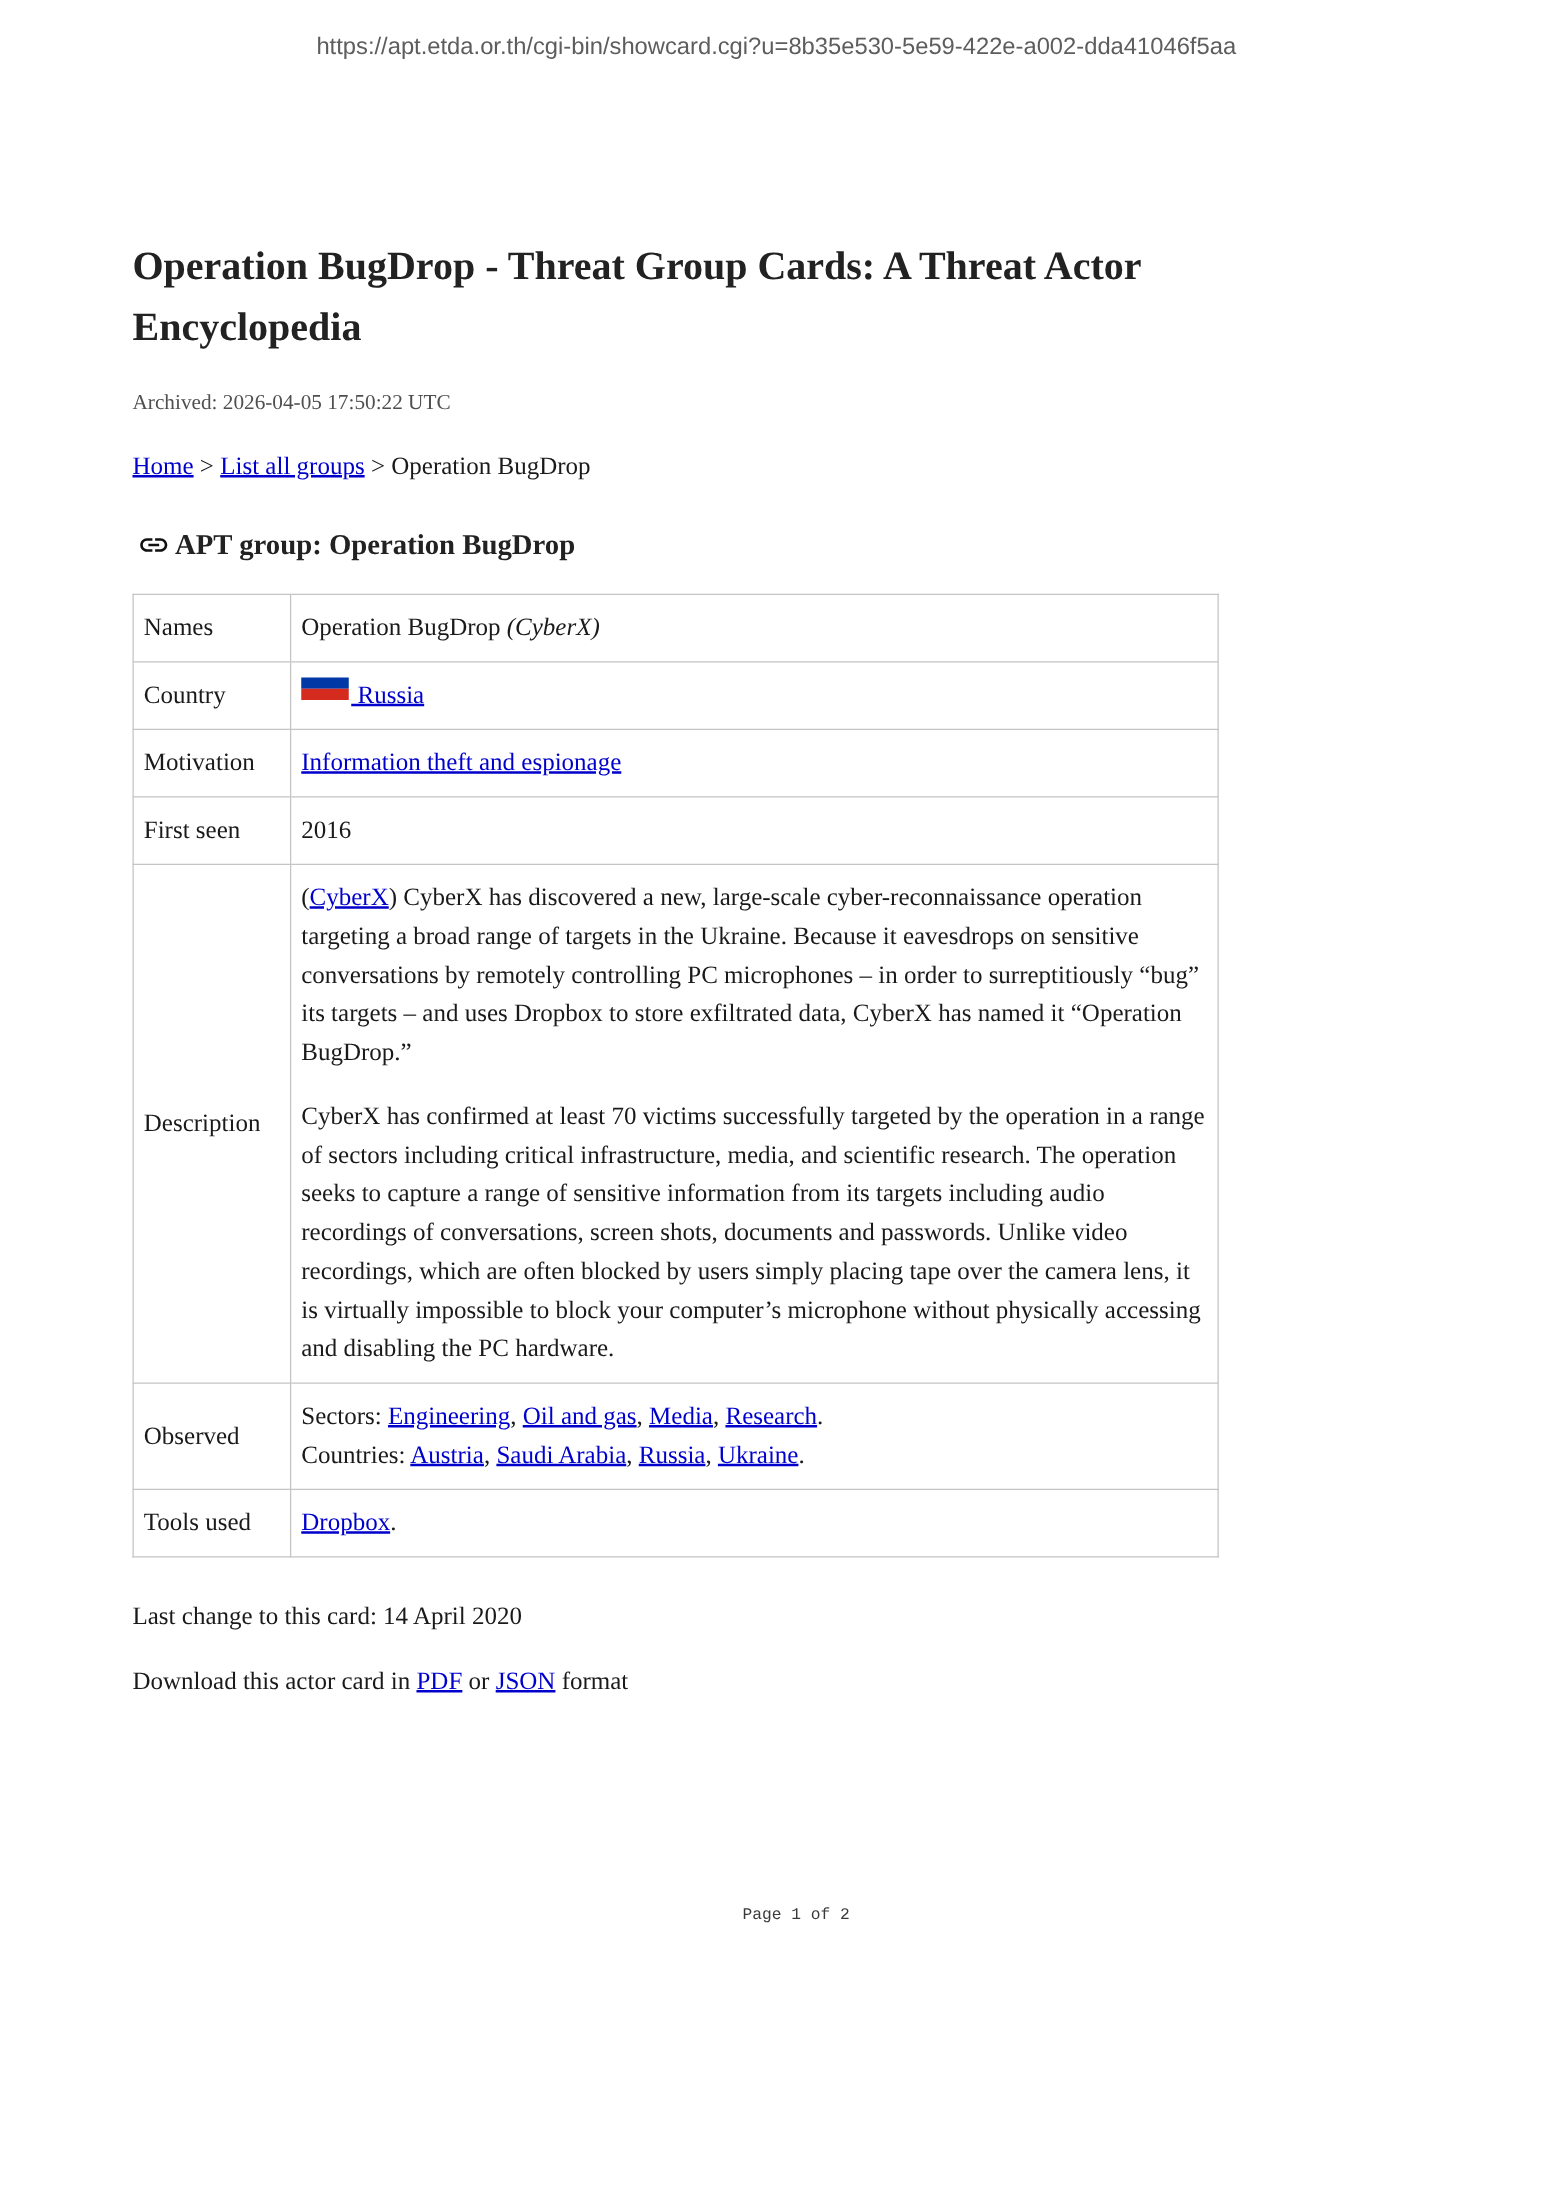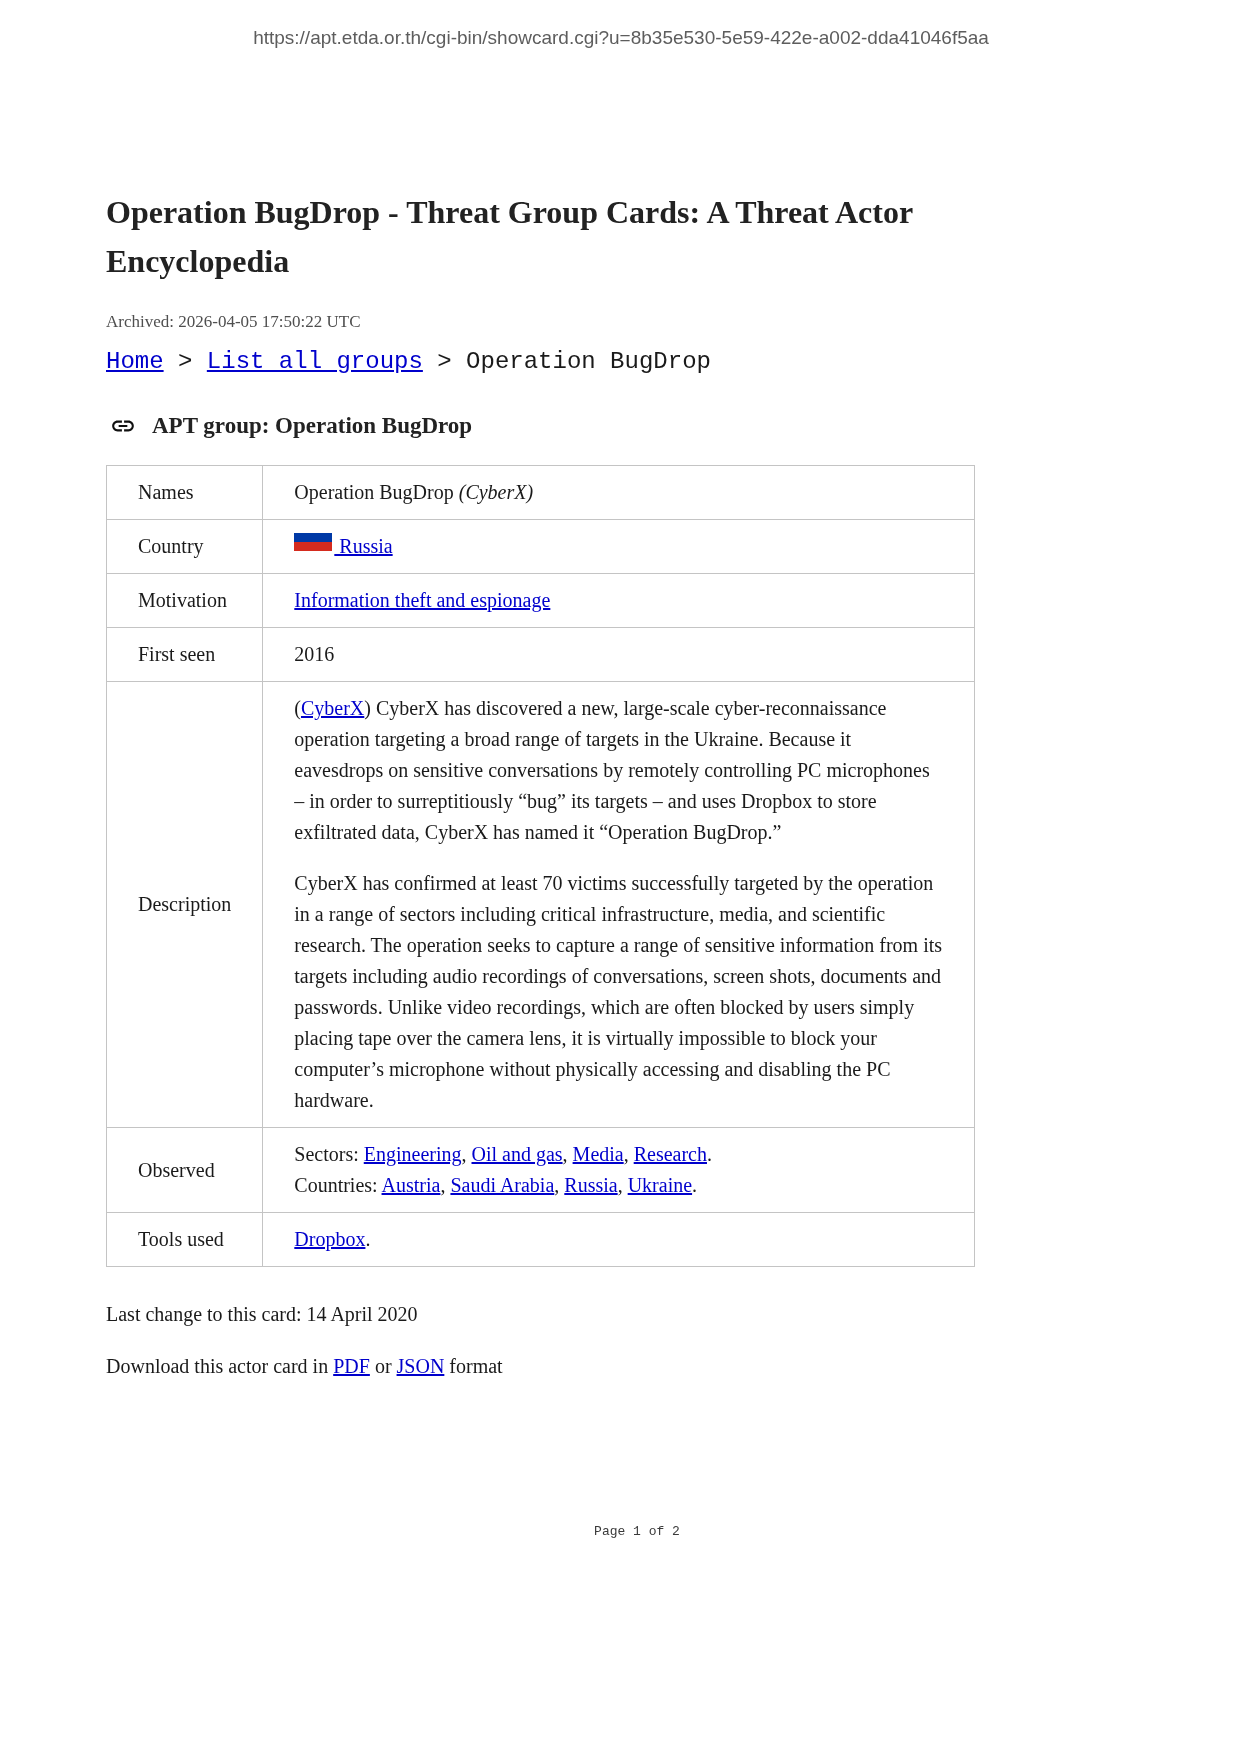"Home > List all groups" .breadcrumb { font-family: Liberation Mono, monospace -> none; font-size: 24px -> 20px; margin-top: 16px -> 30px }
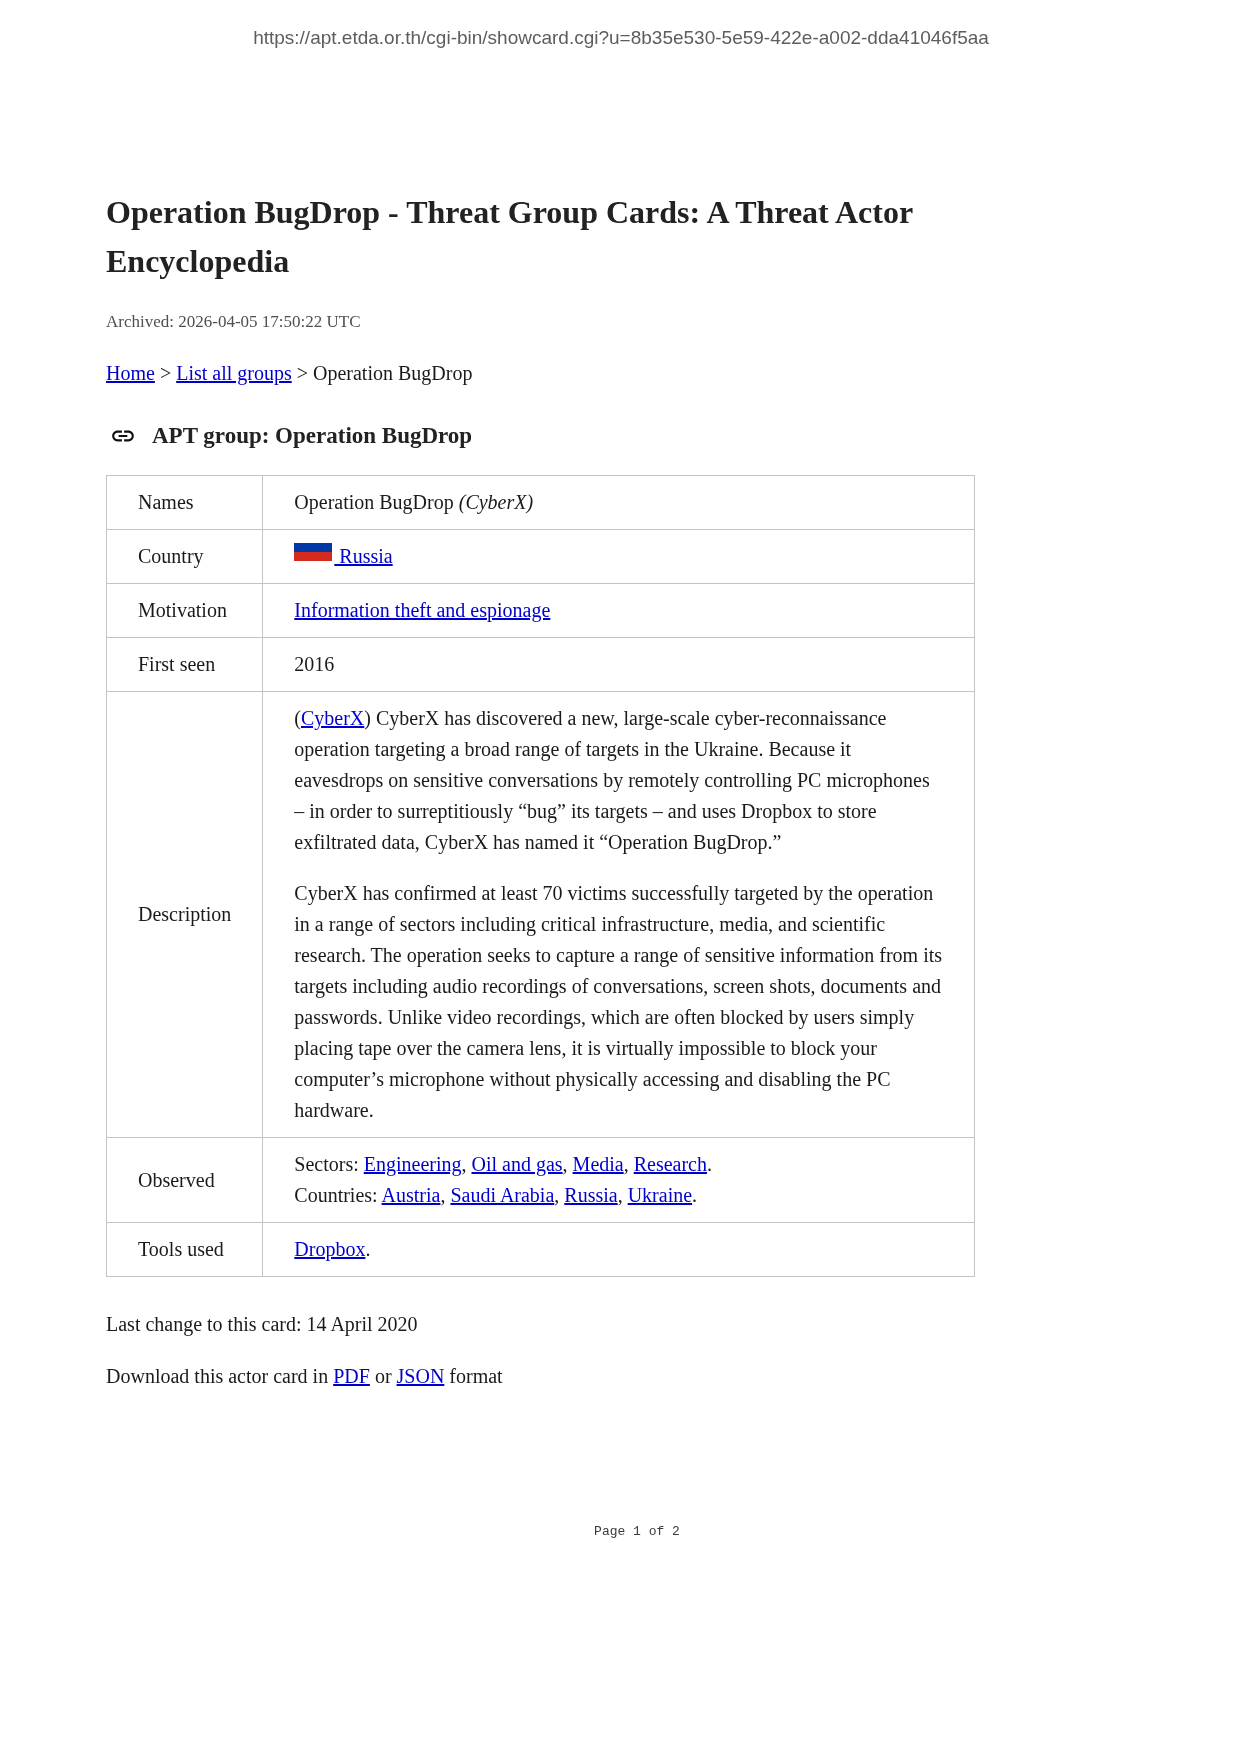"APT group: Operation BugDrop" .apt-heading { gap: 12px -> none }
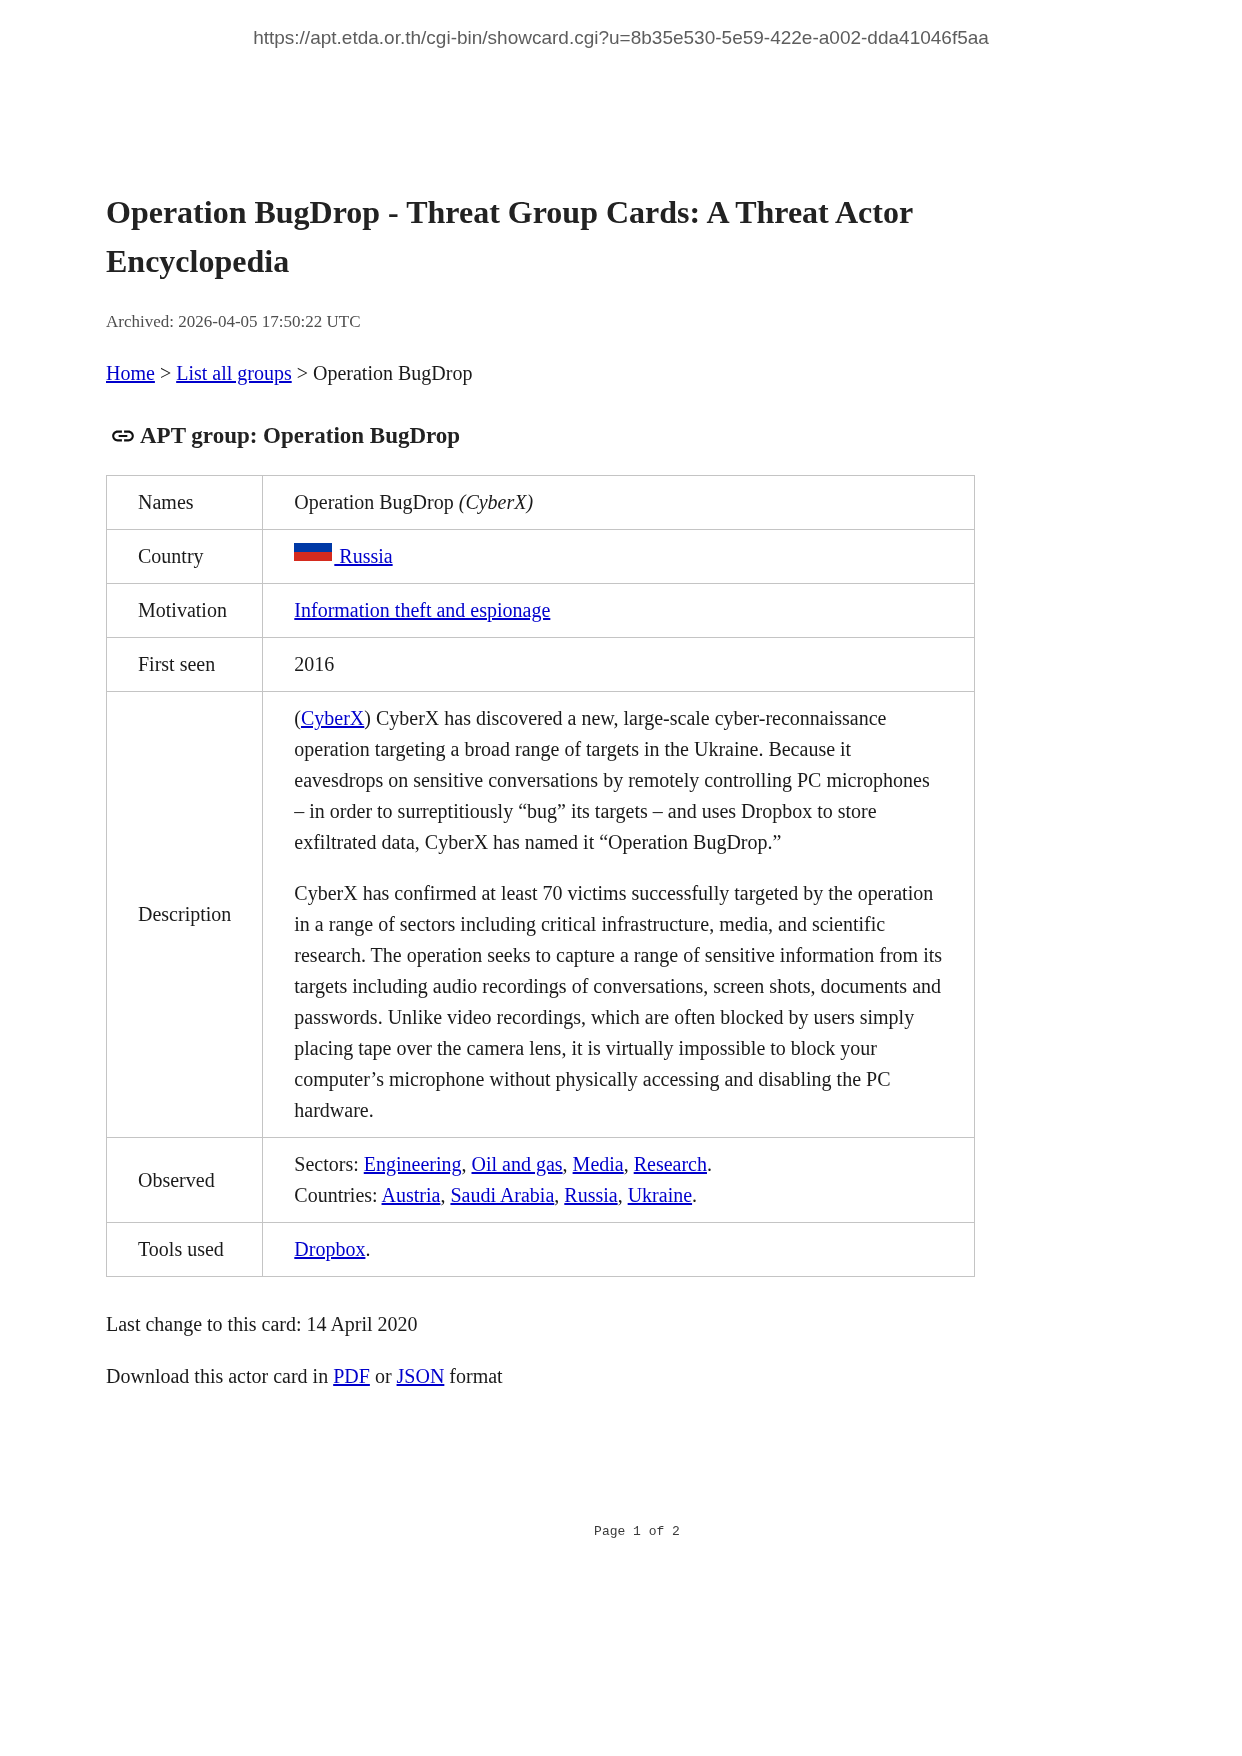"Names" table.card td { padding: 11px 31px -> 11px 8px }
